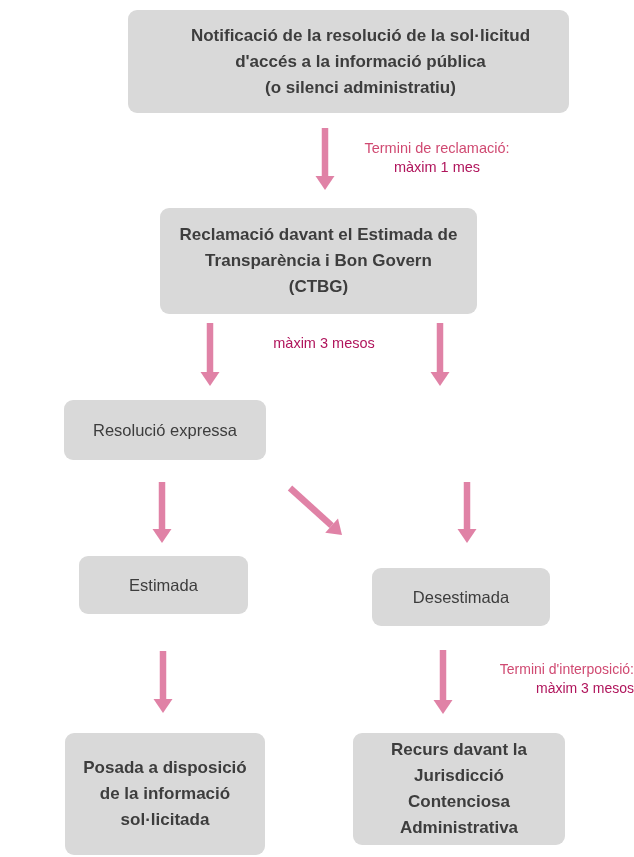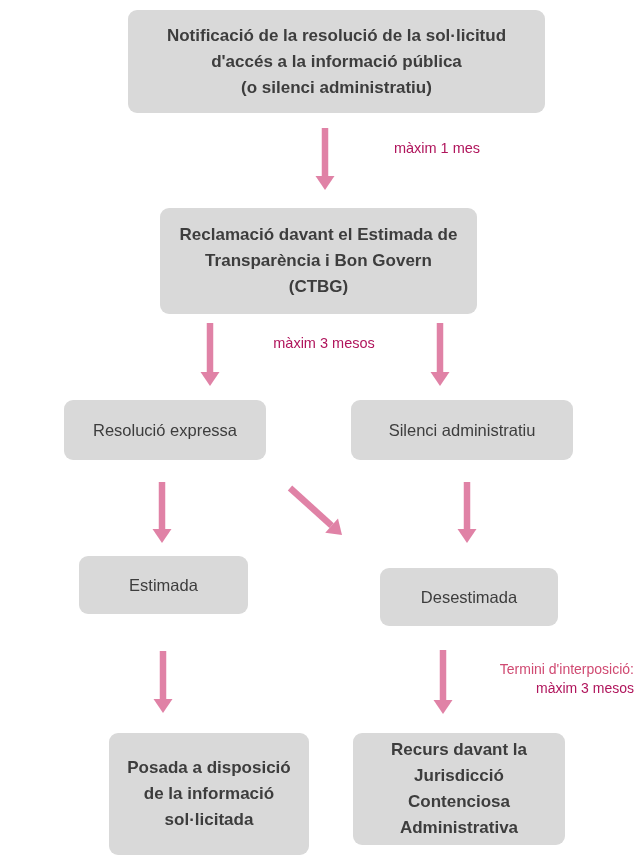"Notificació de la resolució de" #node-notification { padding-left: none -> 24px }
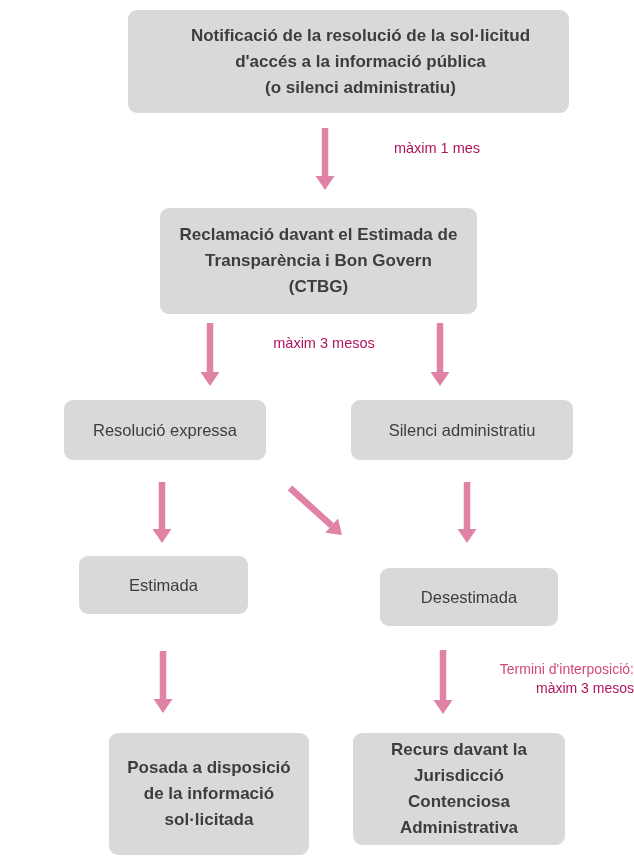"Termini de reclamació:" div { html: none -> <div>Termini de reclamació:</div> }
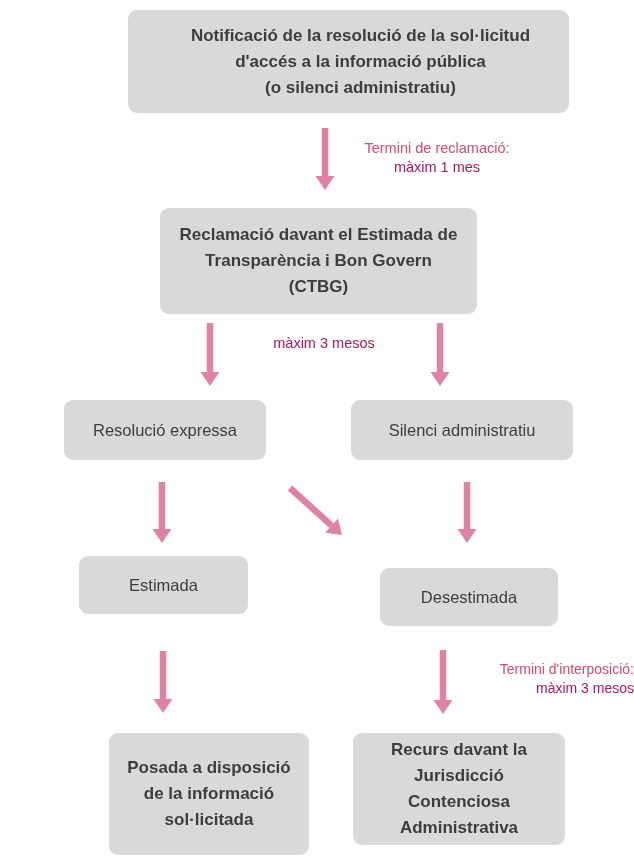"Silenci administratiu" div.node { html: <div>Silenci administratiu</div> -> none }
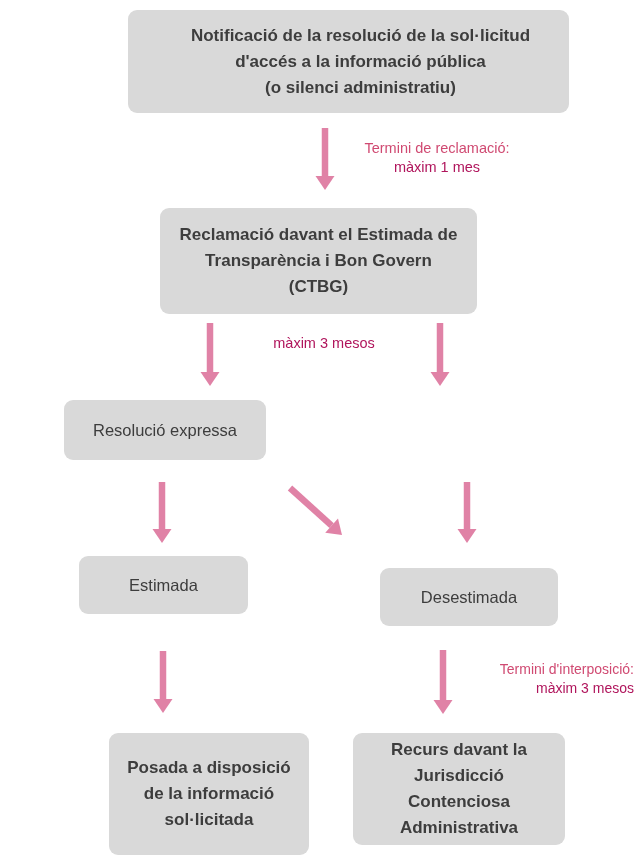"Desestimada" #node-desestimada { left: 380px -> 372px }
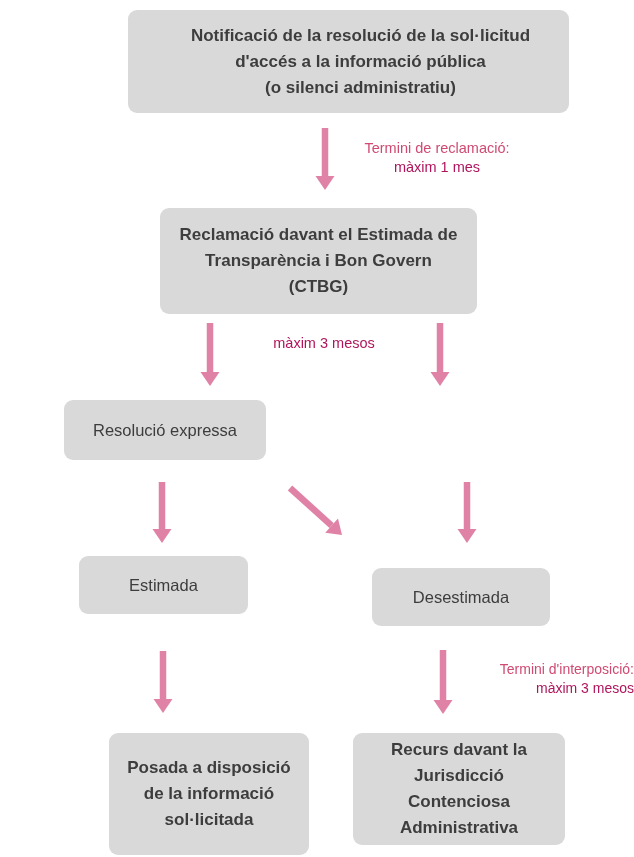"Posada a disposició" #node-posada { margin-left: 44px -> none }
